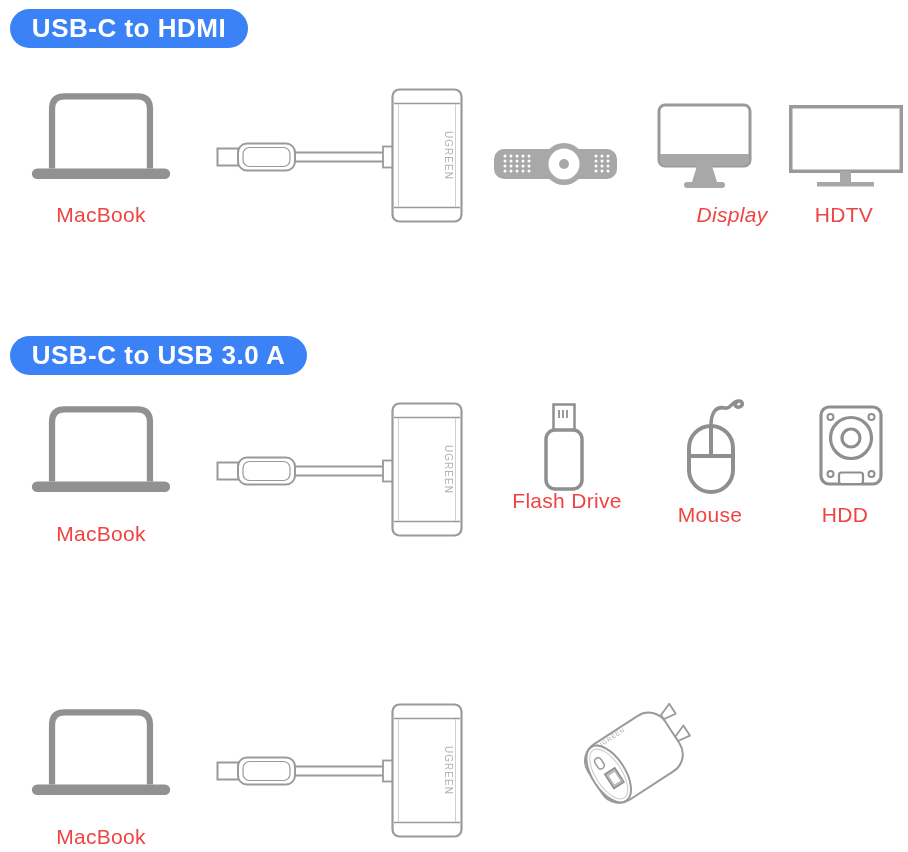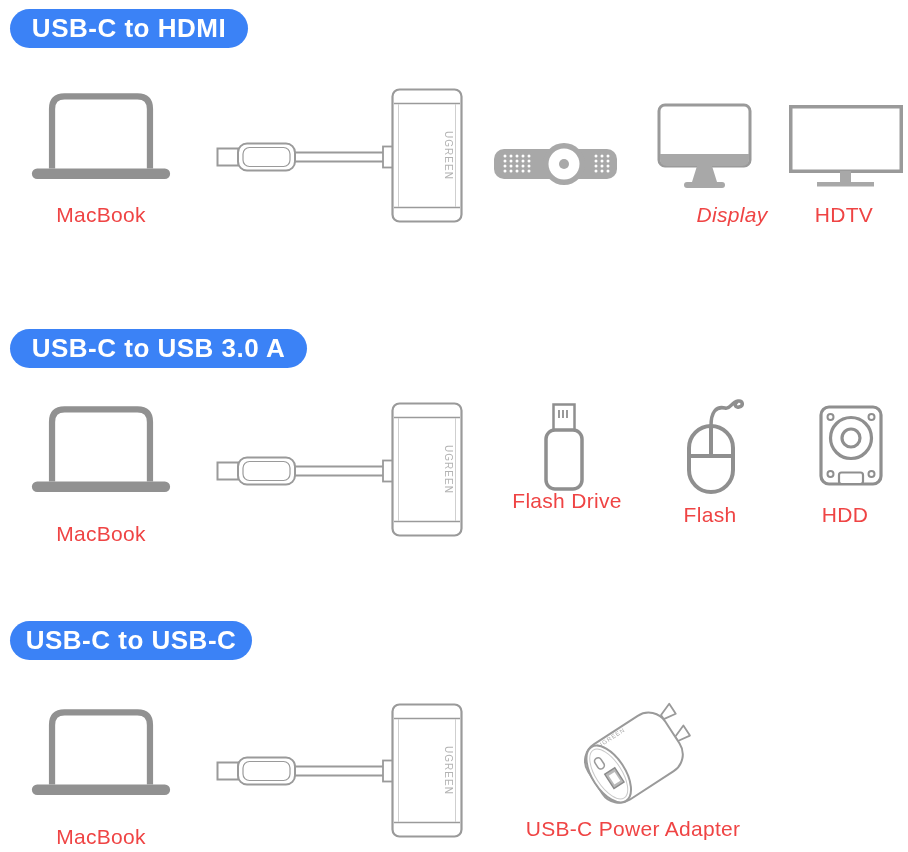"USB-C to USB 3.0 A" div.banner { top: 329px -> 336px }
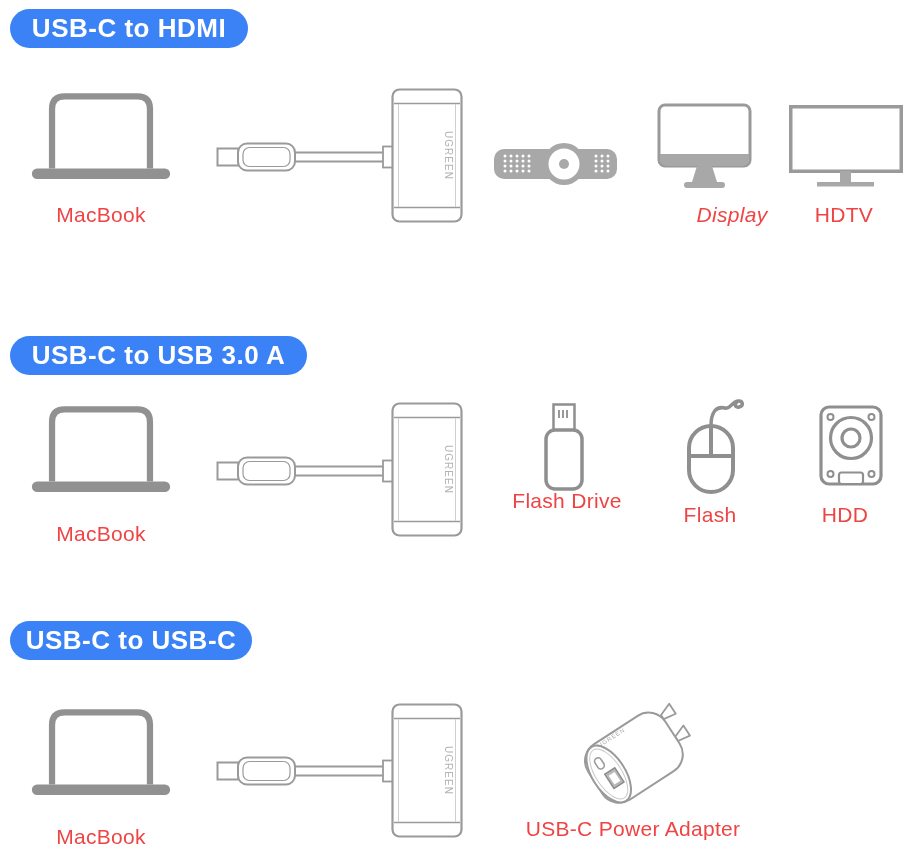"Flash" div.label { text: Flash -> Mouse }
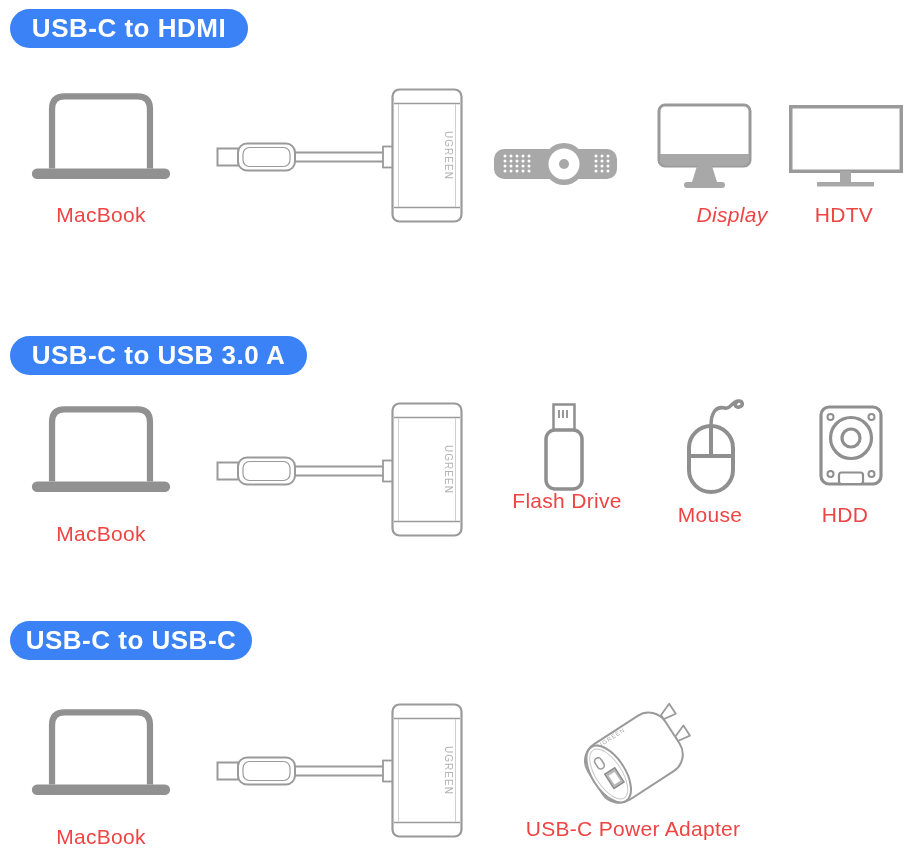"USB-C to USB-C" div.banner { html: <div>USB-C to USB-C</div> -> none }
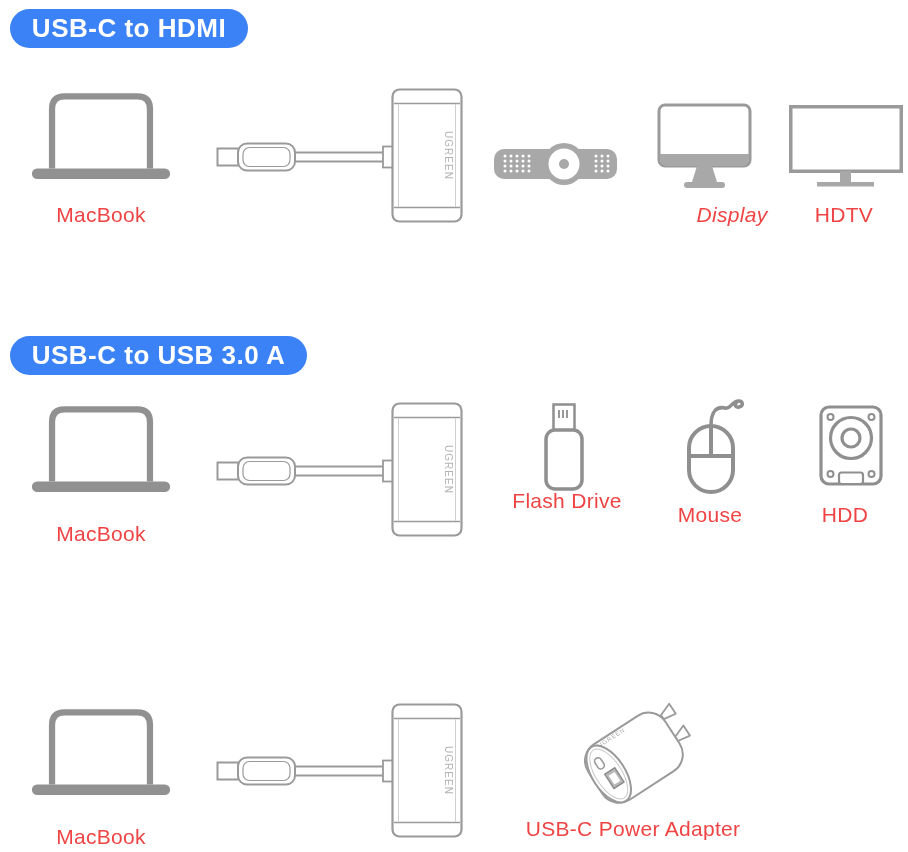"USB-C Power Adapter" div.label { html: <div>USB-C Power Adapter</div> -> none }
